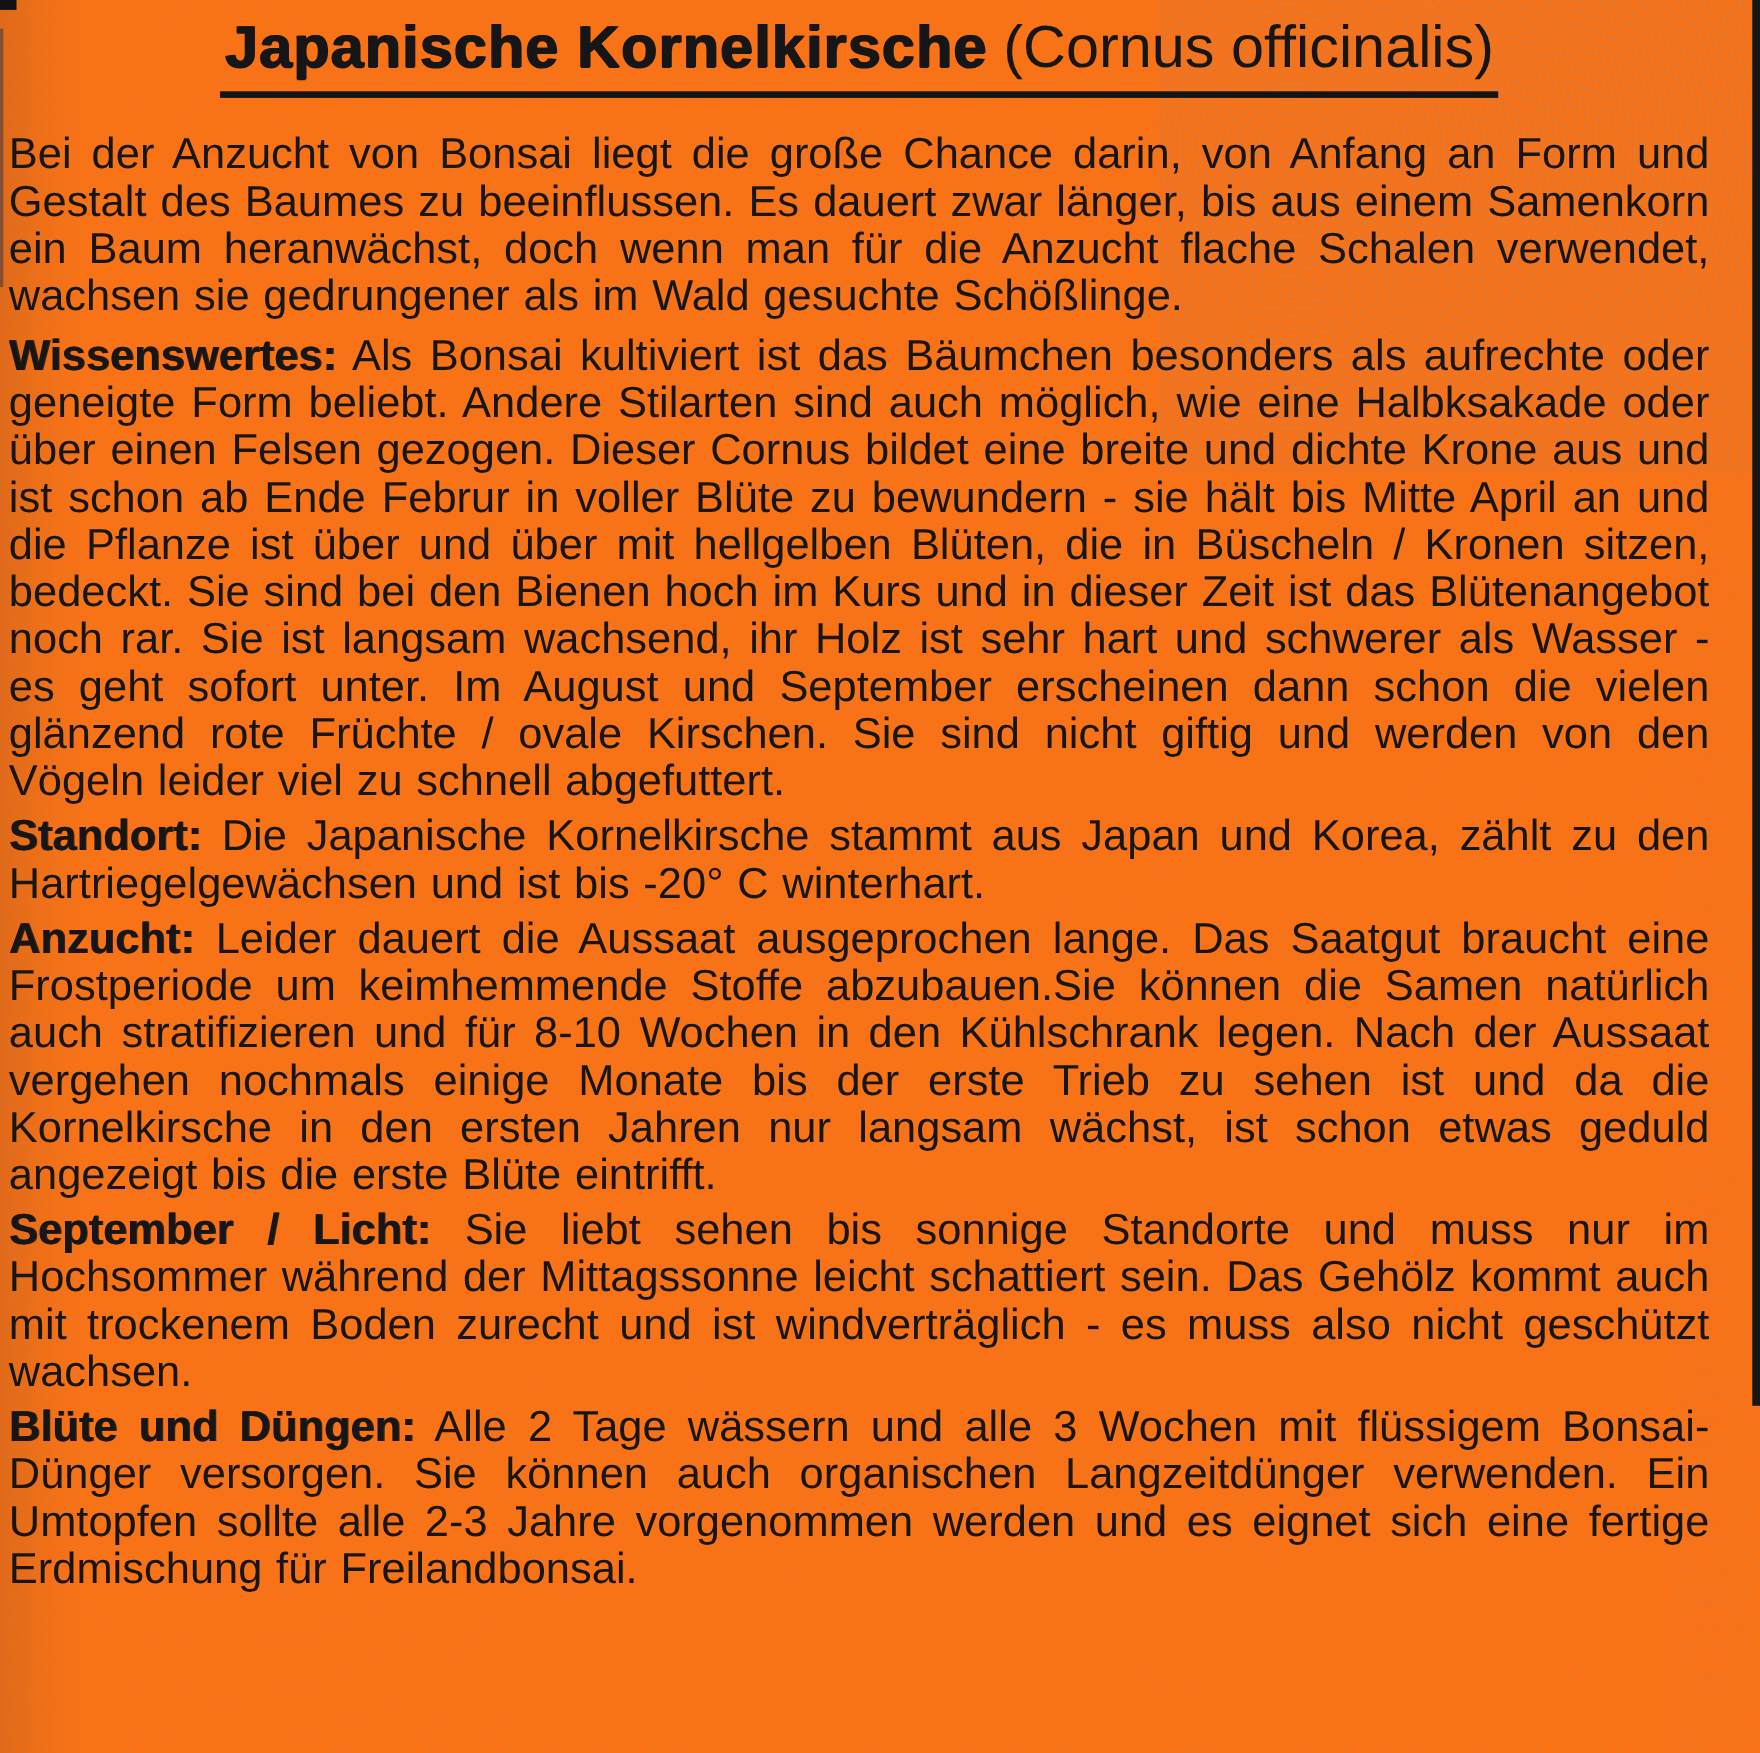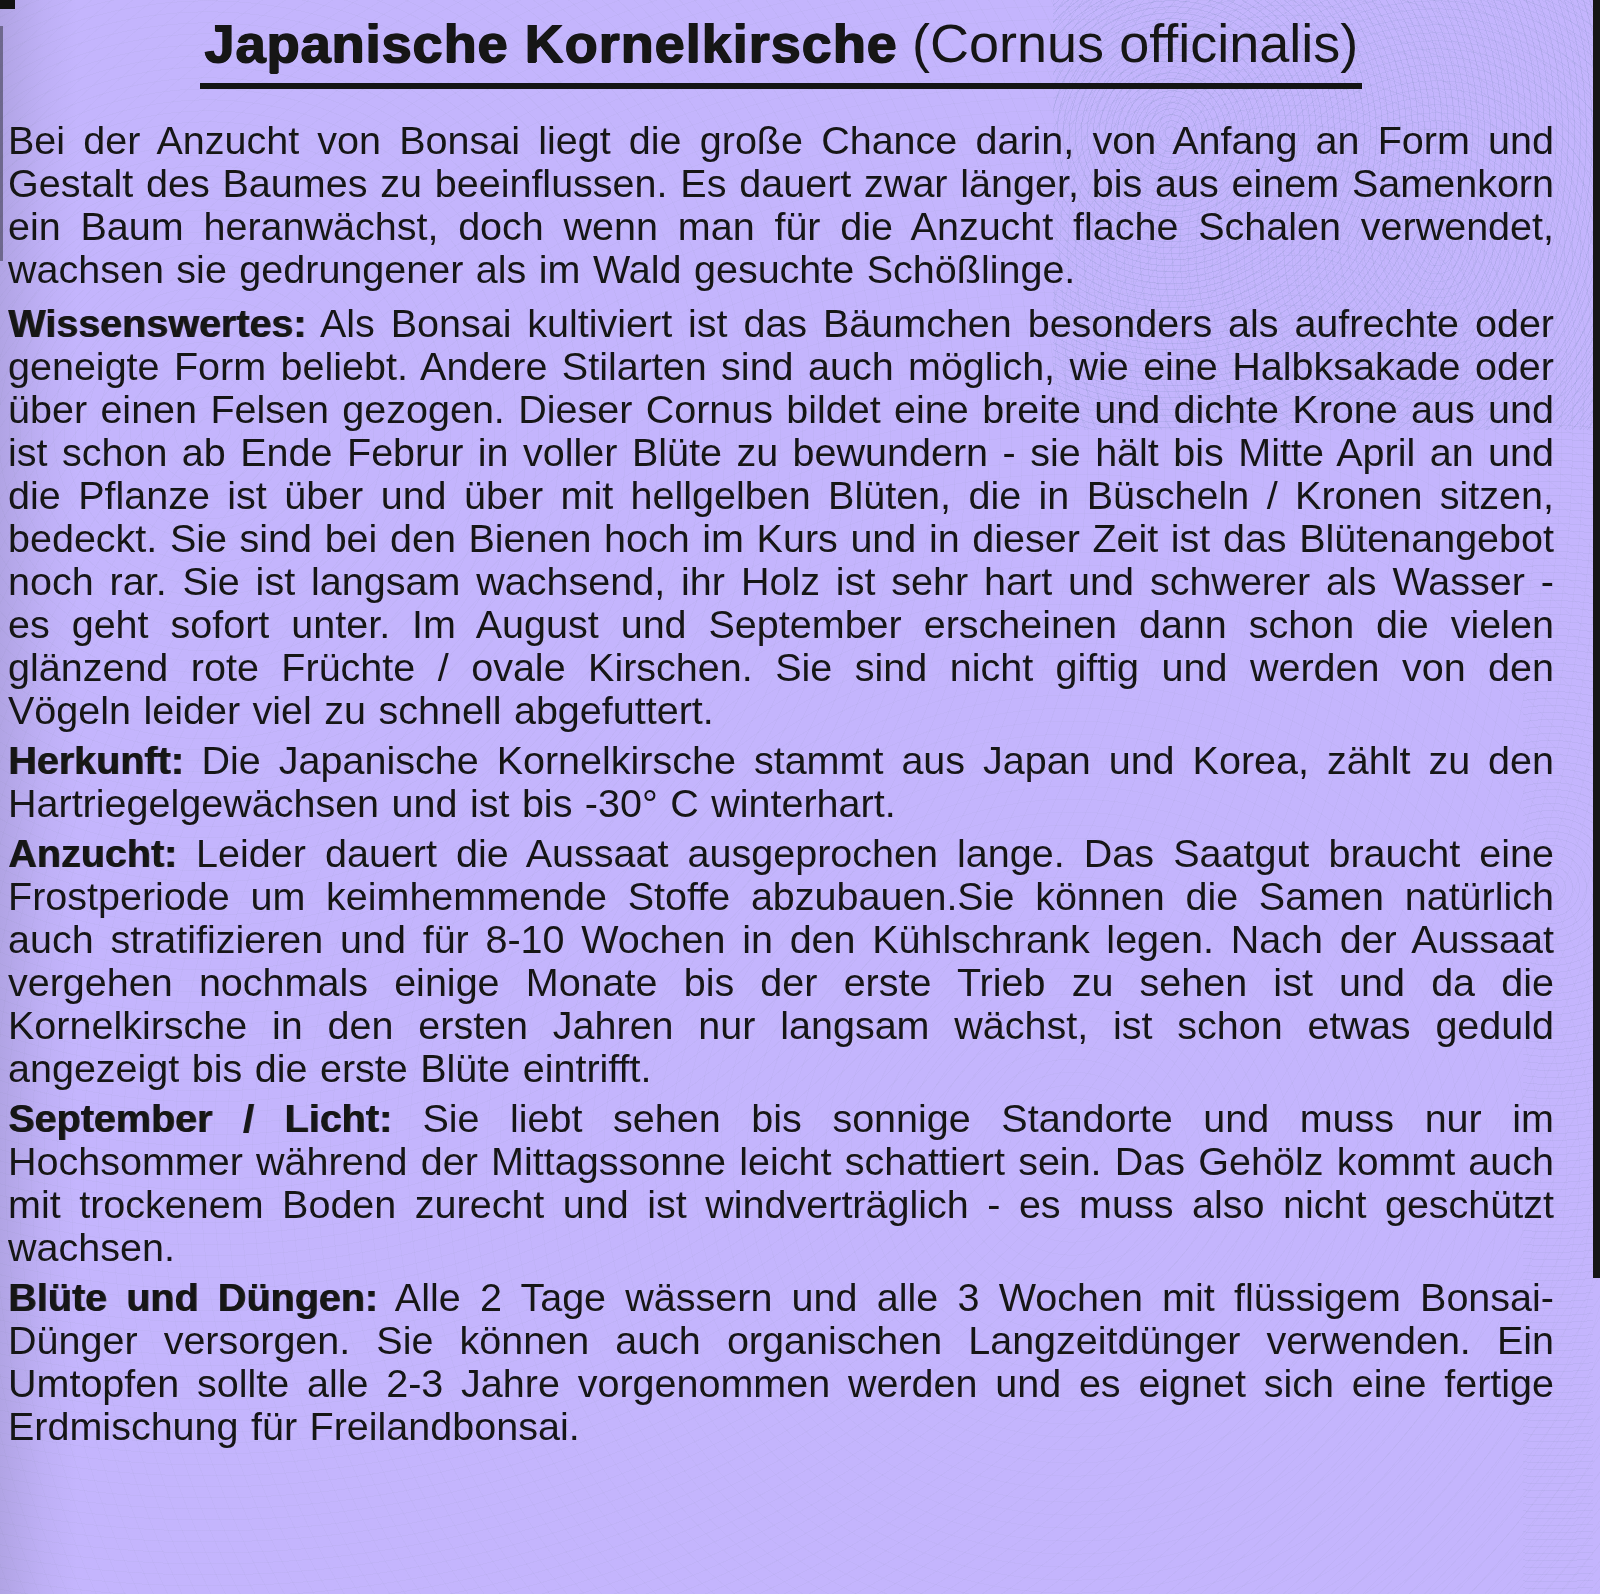"Japanische Kornelkirsche (Cornus" .page { background: #c4b5fd -> #f97316 }
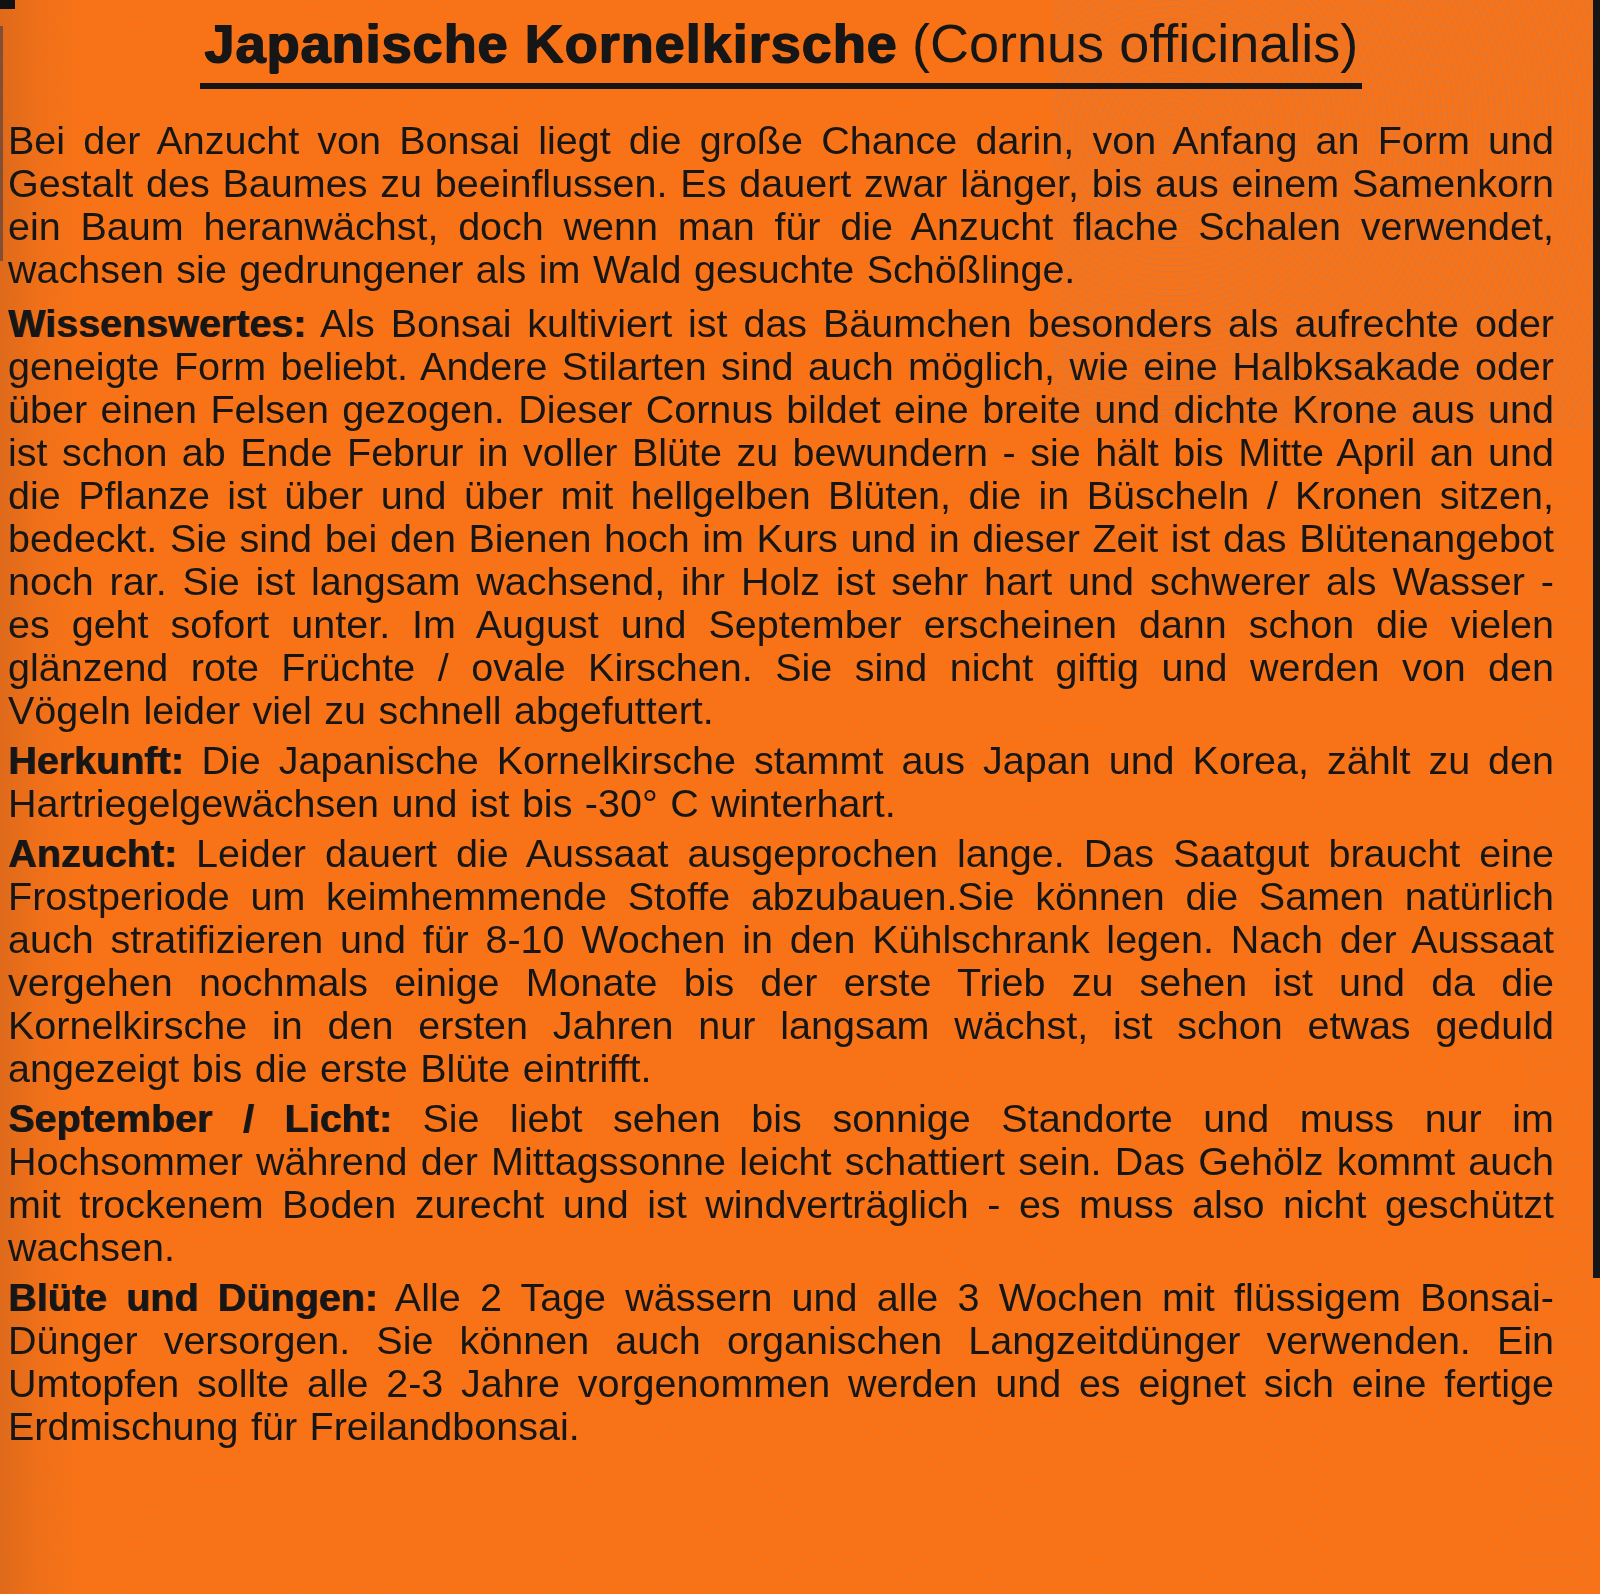"Herkunft:" span.sec-heading { text: Herkunft -> Standort }
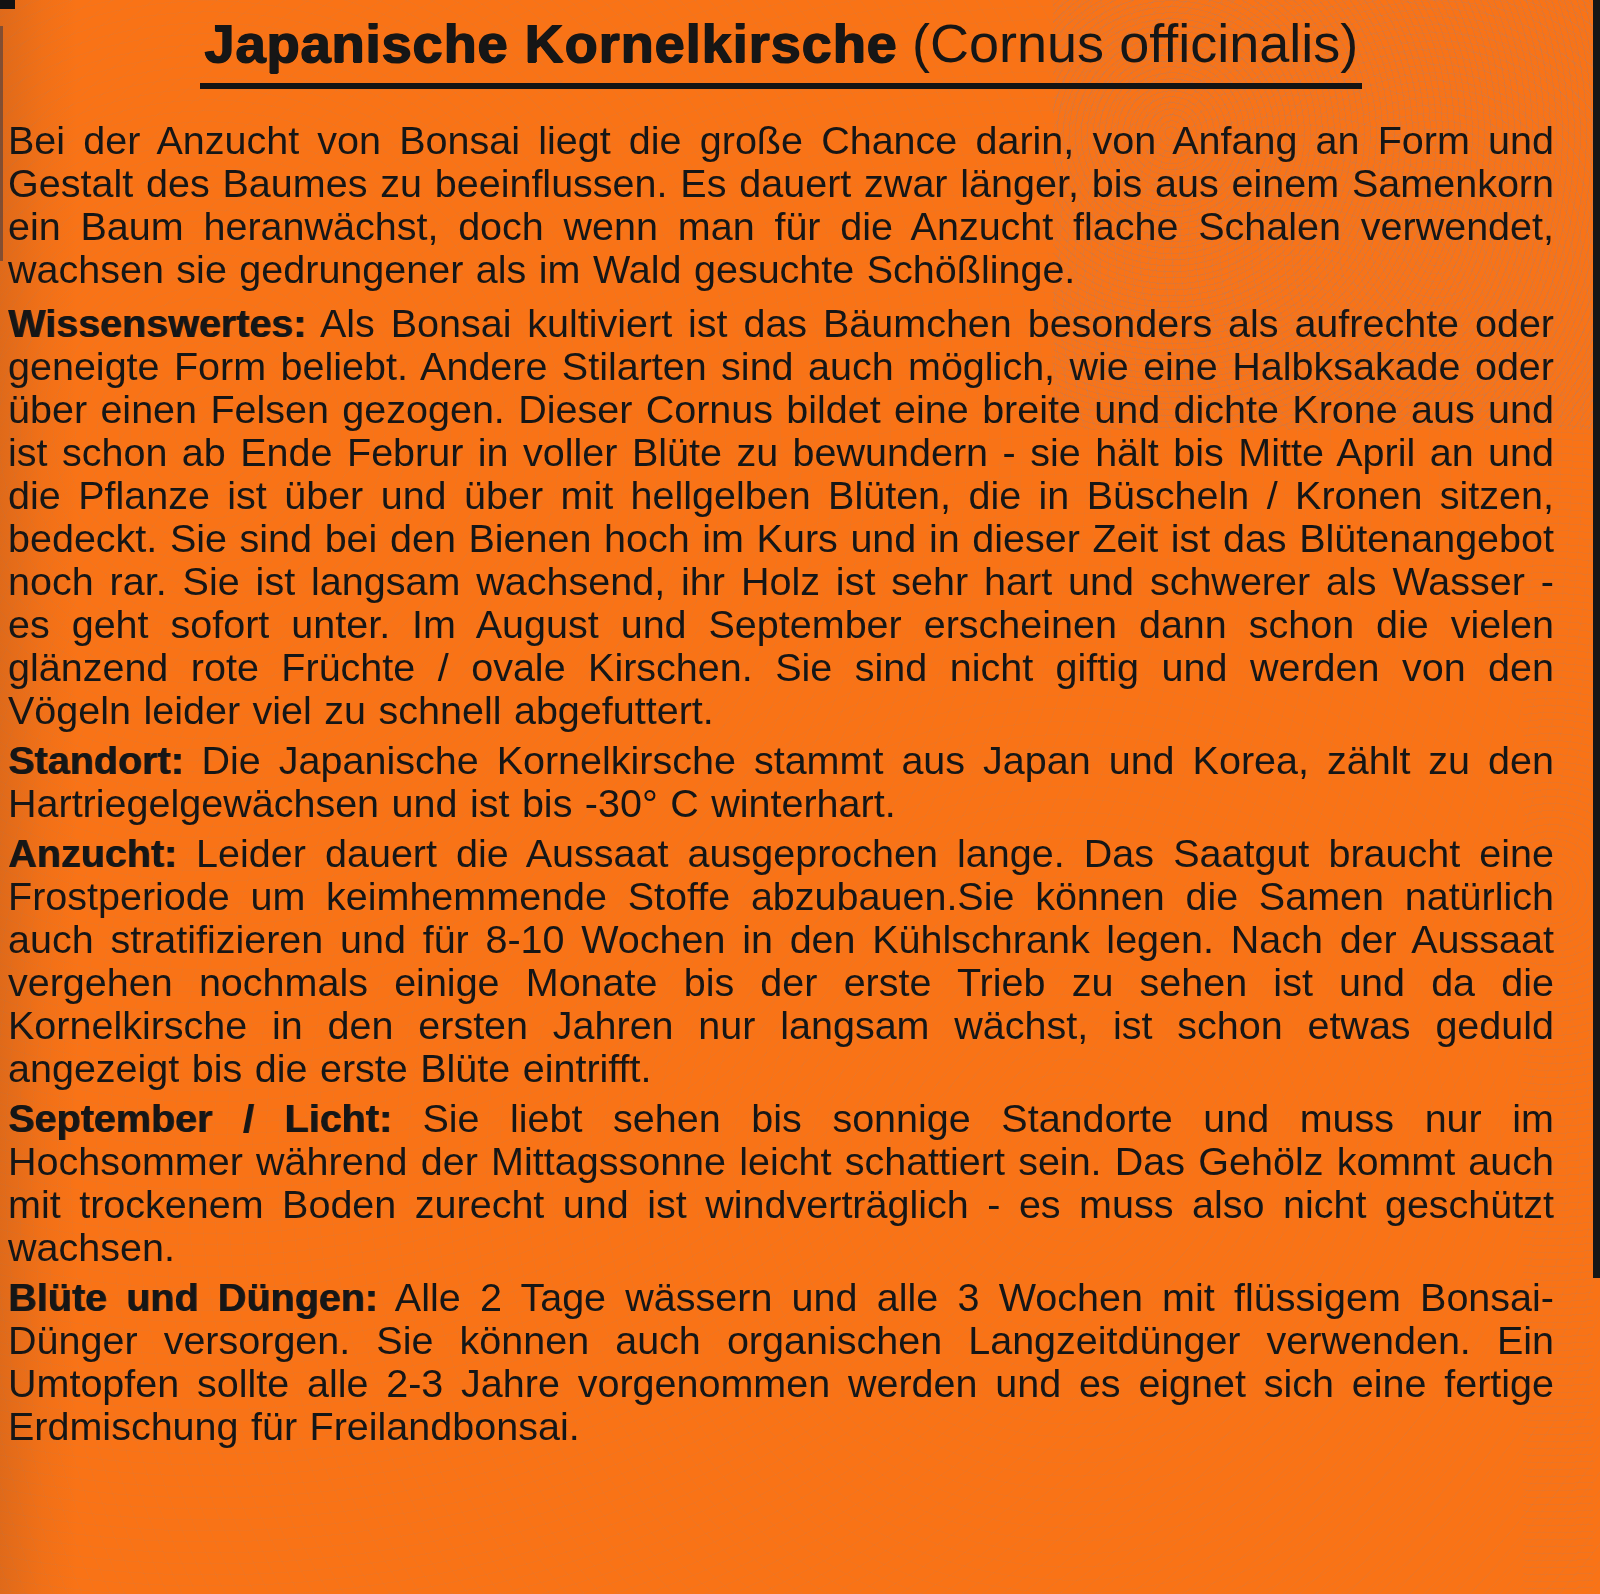"Die Japanische Kornelkirsche stammt aus" span { text: -30 -> -20 }
